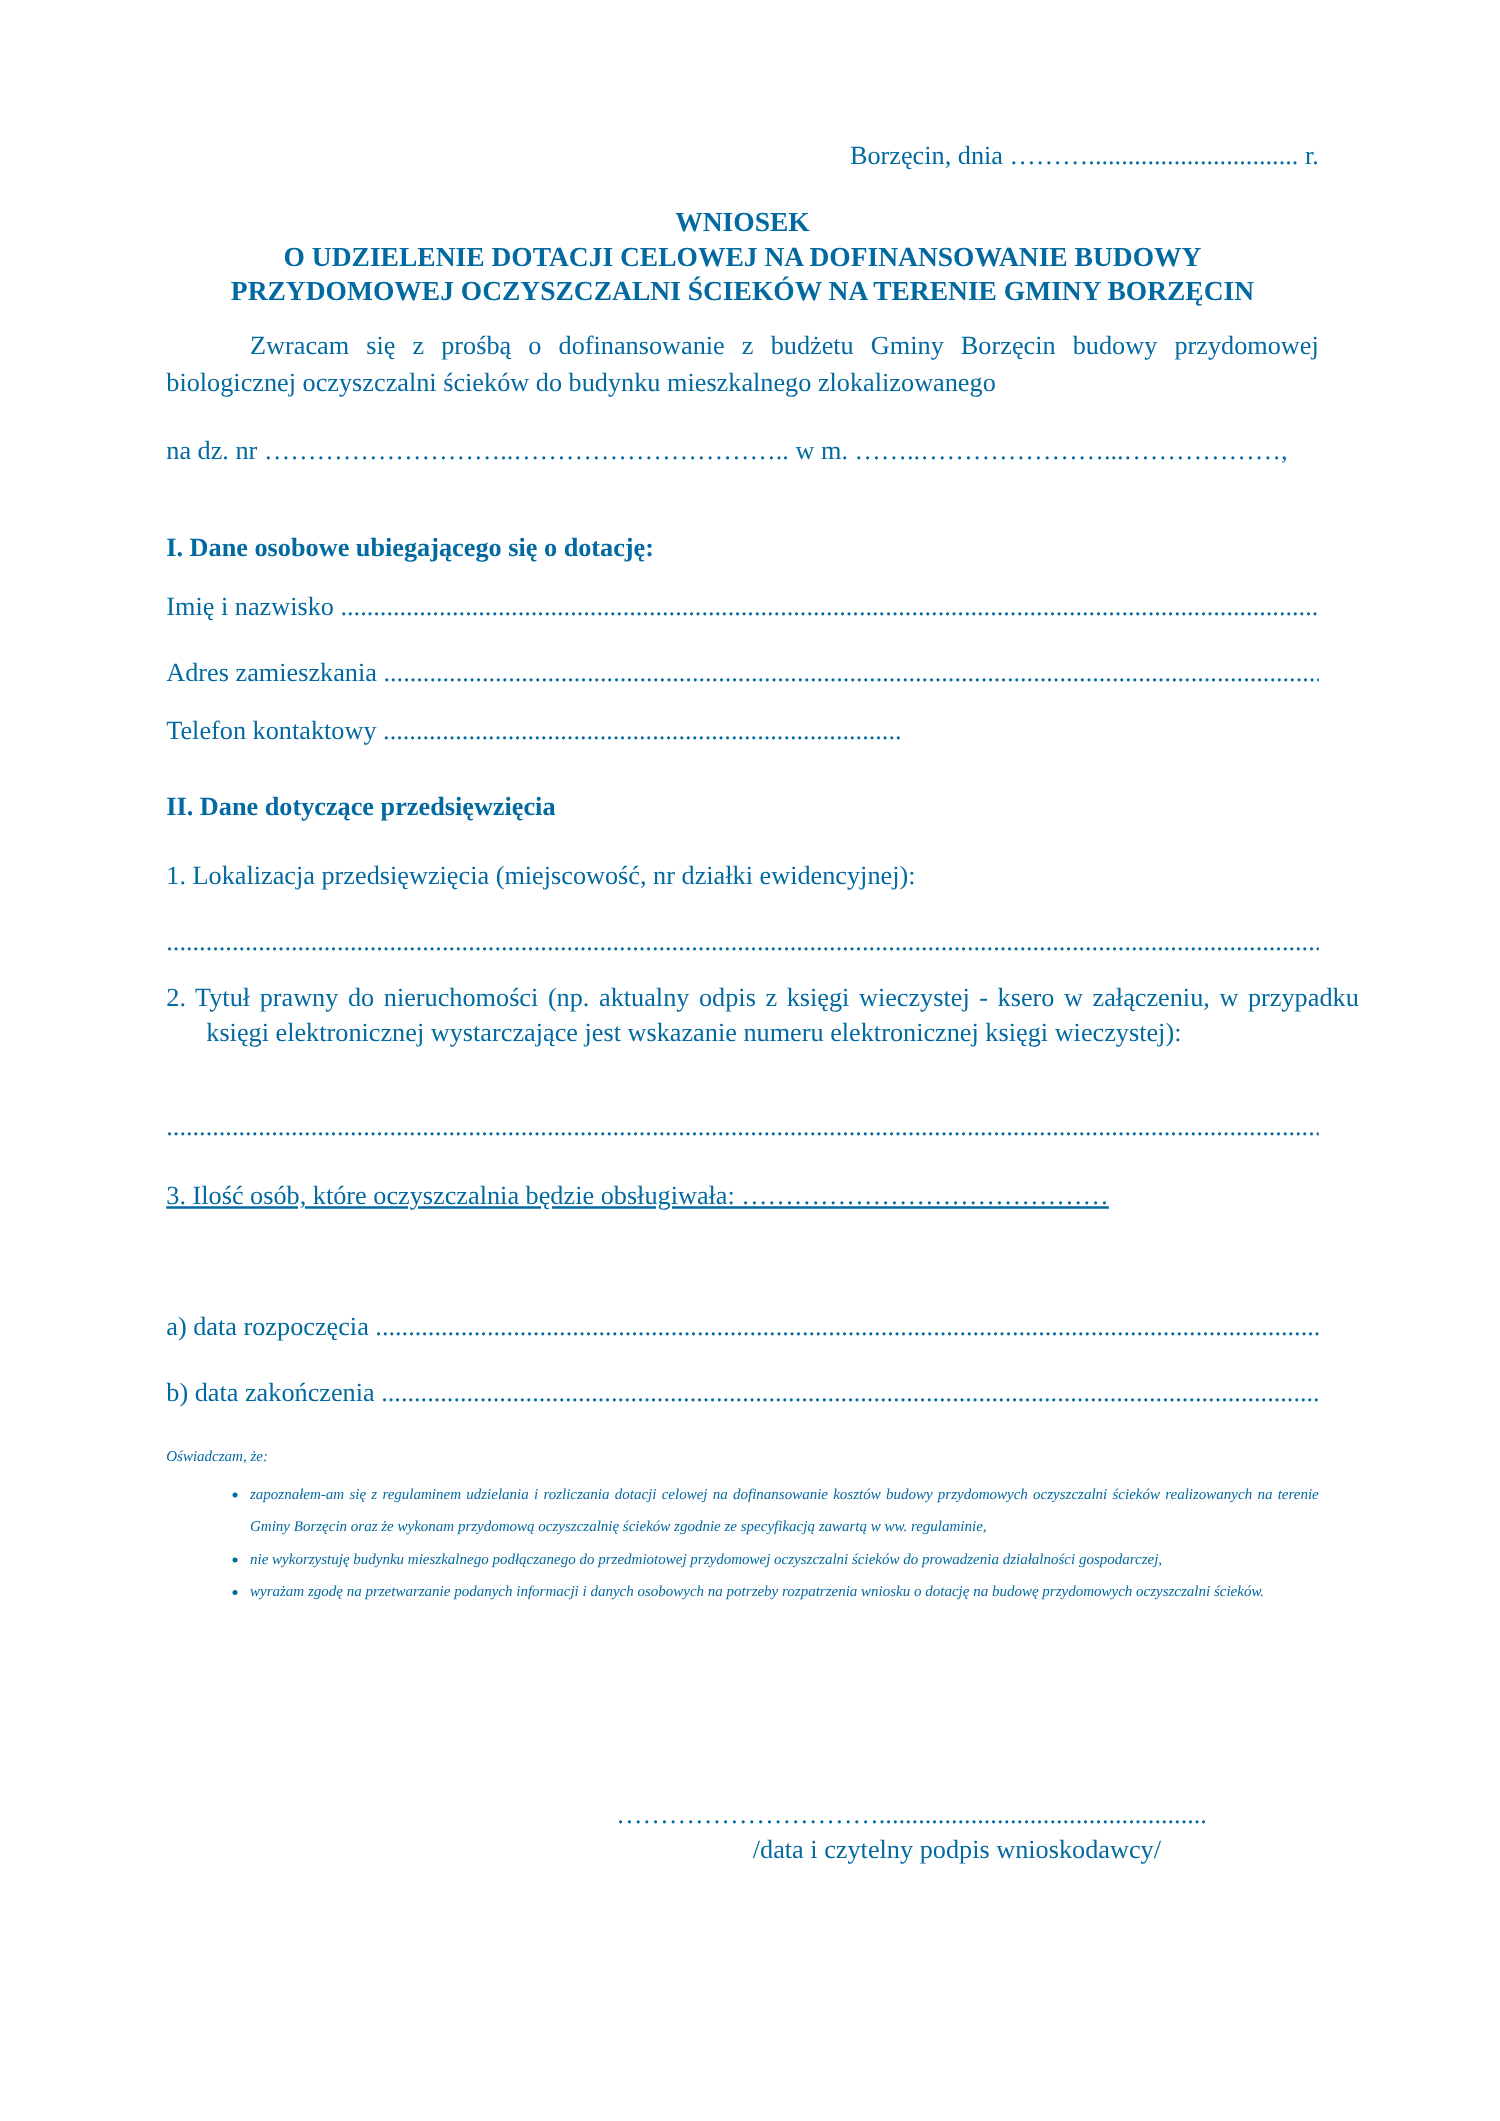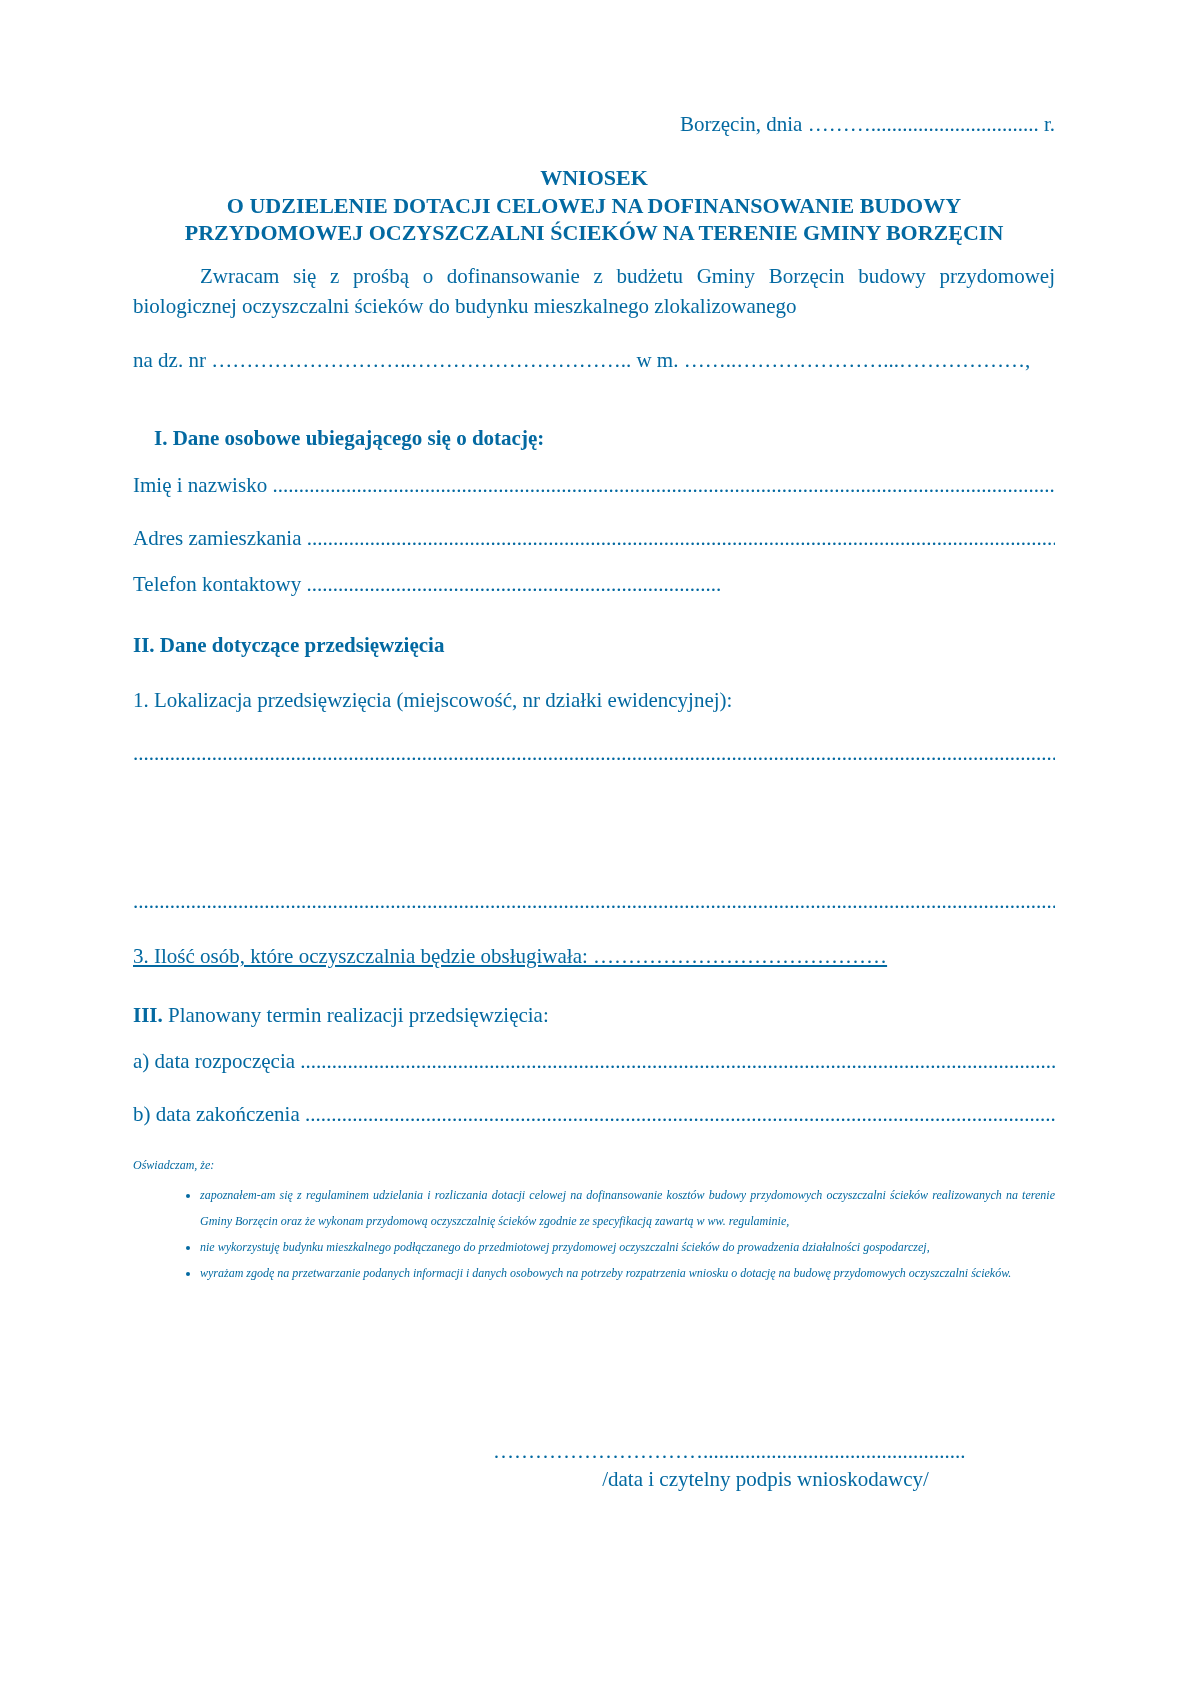"I. Dane osobowe ubiegającego się" div.blk { margin-left: 21px -> none }
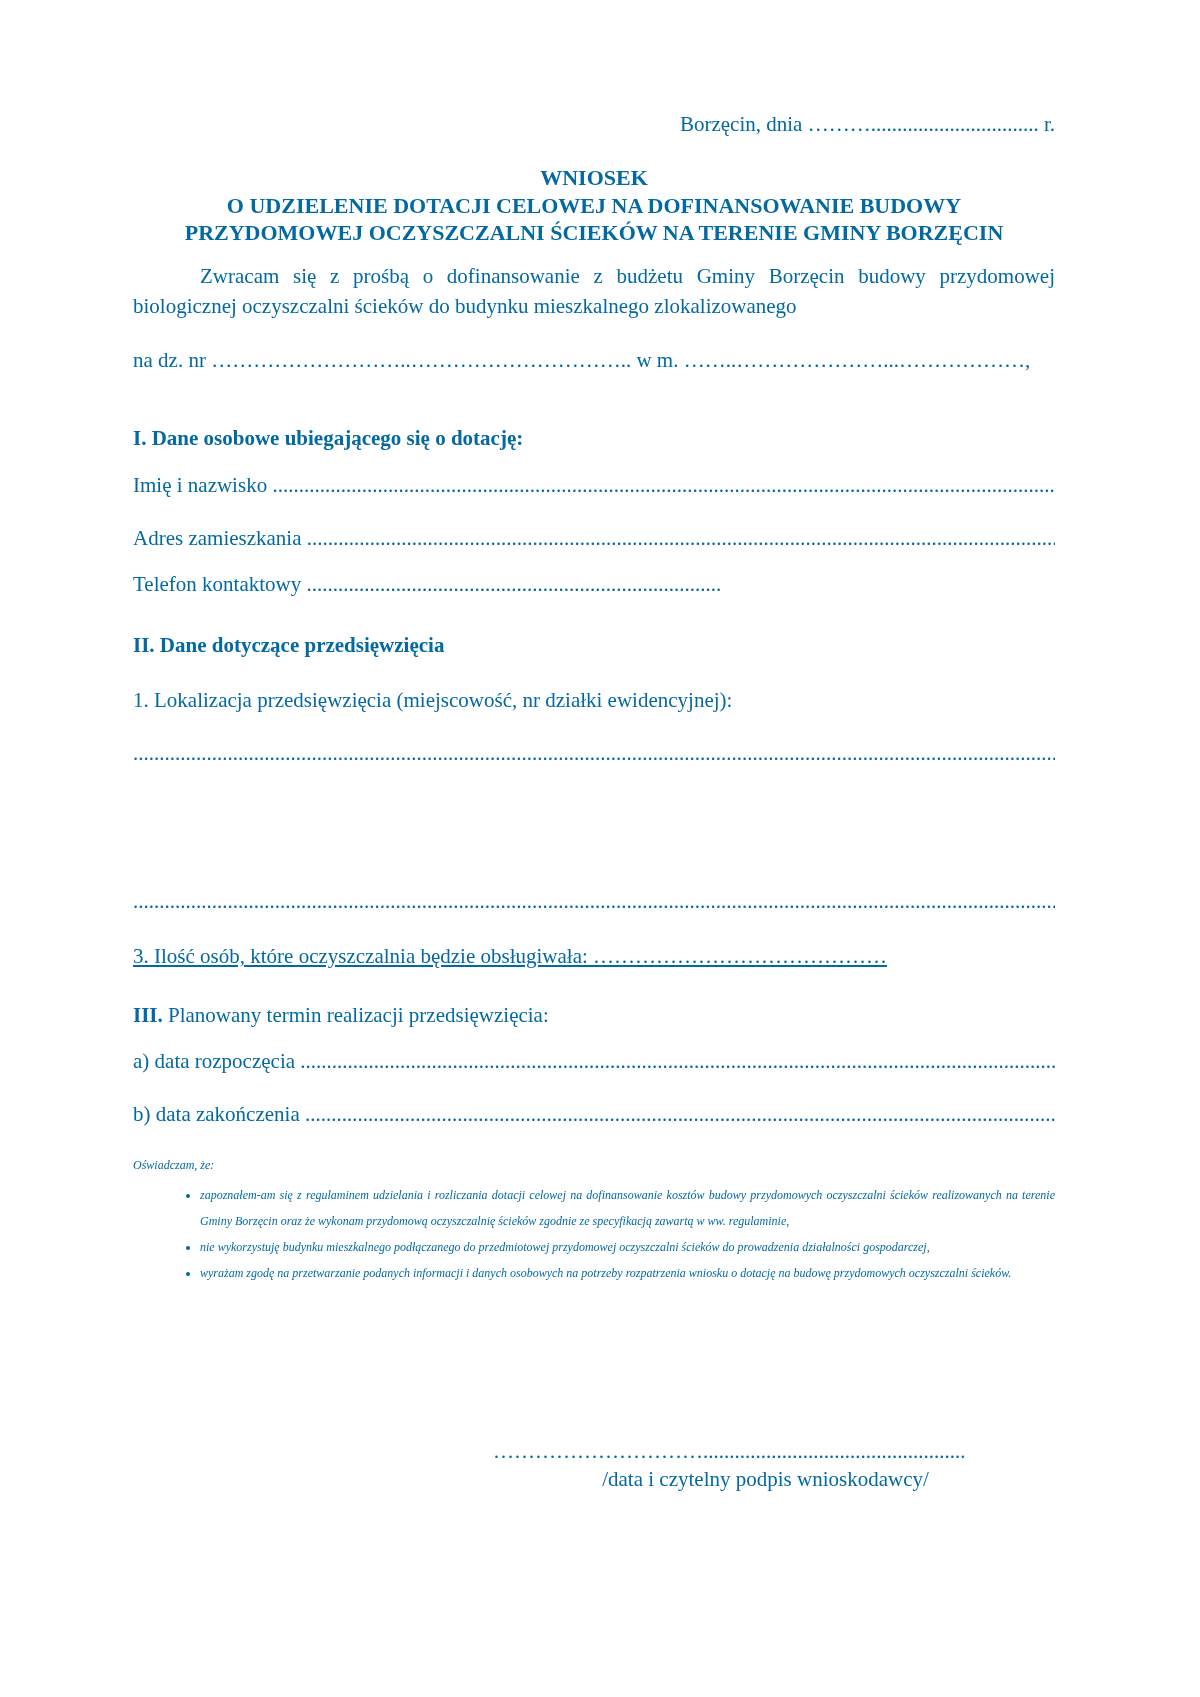"2. Tytuł prawny do nieruchomości" div.blk { html: none -> <div>2. Tytuł prawny do nieruchomości (np. aktualny odpis z księgi wieczystej - ksero w załączeniu, w przypadku księgi elektronicznej wystarczające jest wskazanie numeru elektronicznej księgi wieczystej):</div> }
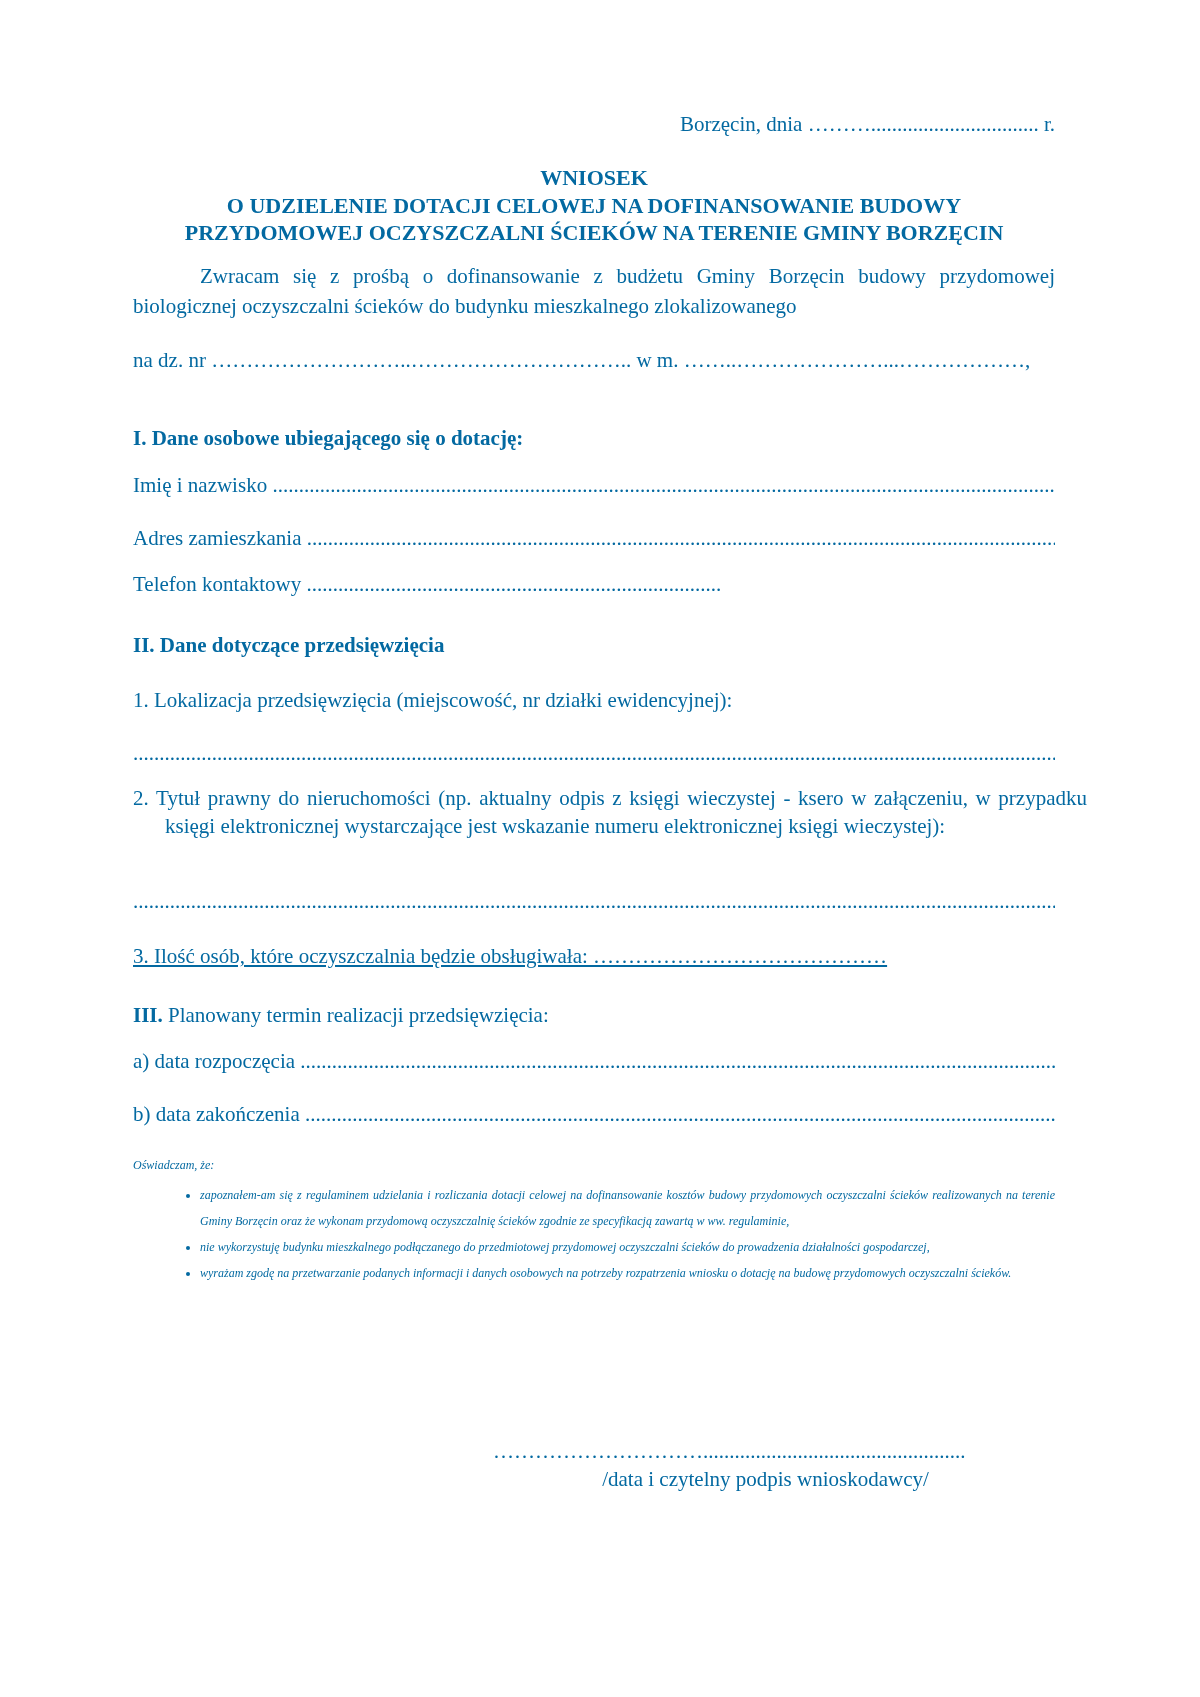"III. Planowany termin realizacji" div.blk { html: <div> <span>III.</span><span> Planowany termin realizacji przedsięwzięcia:</span> </div> -> none }
